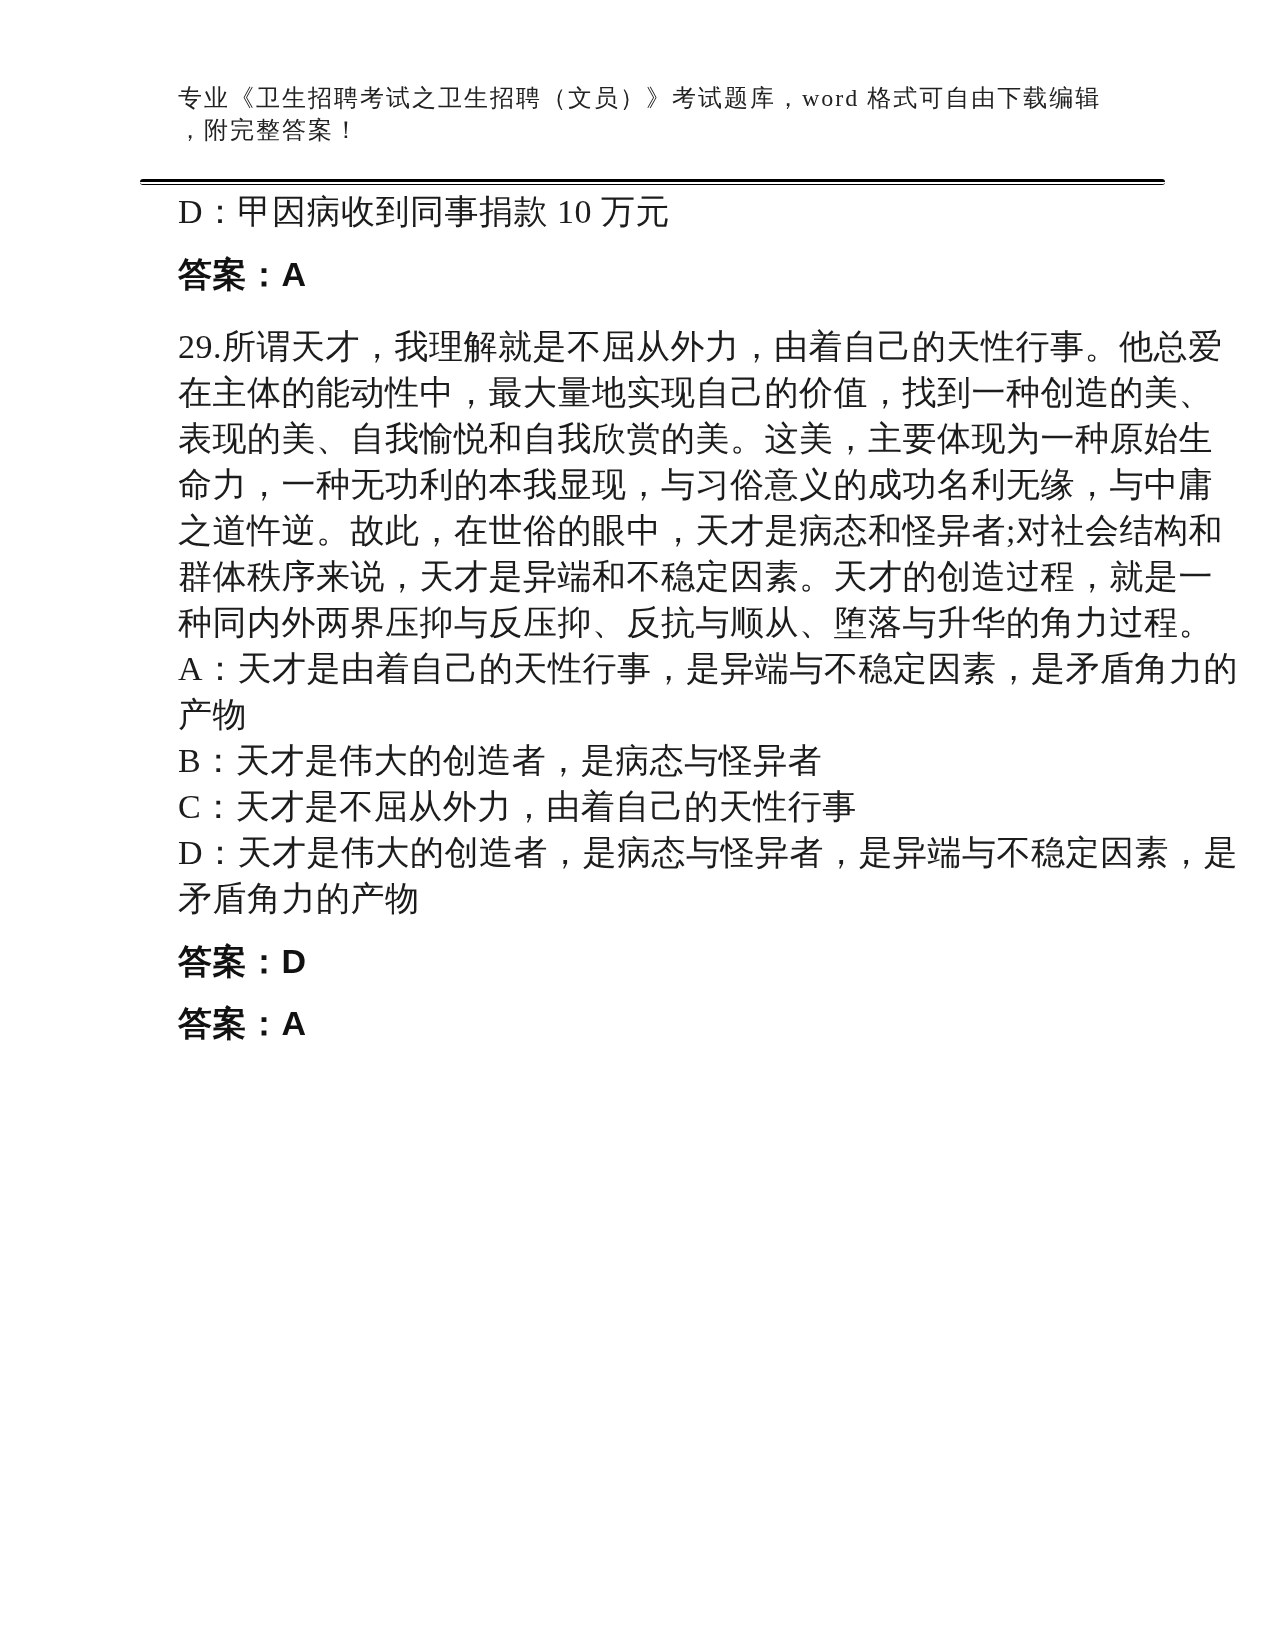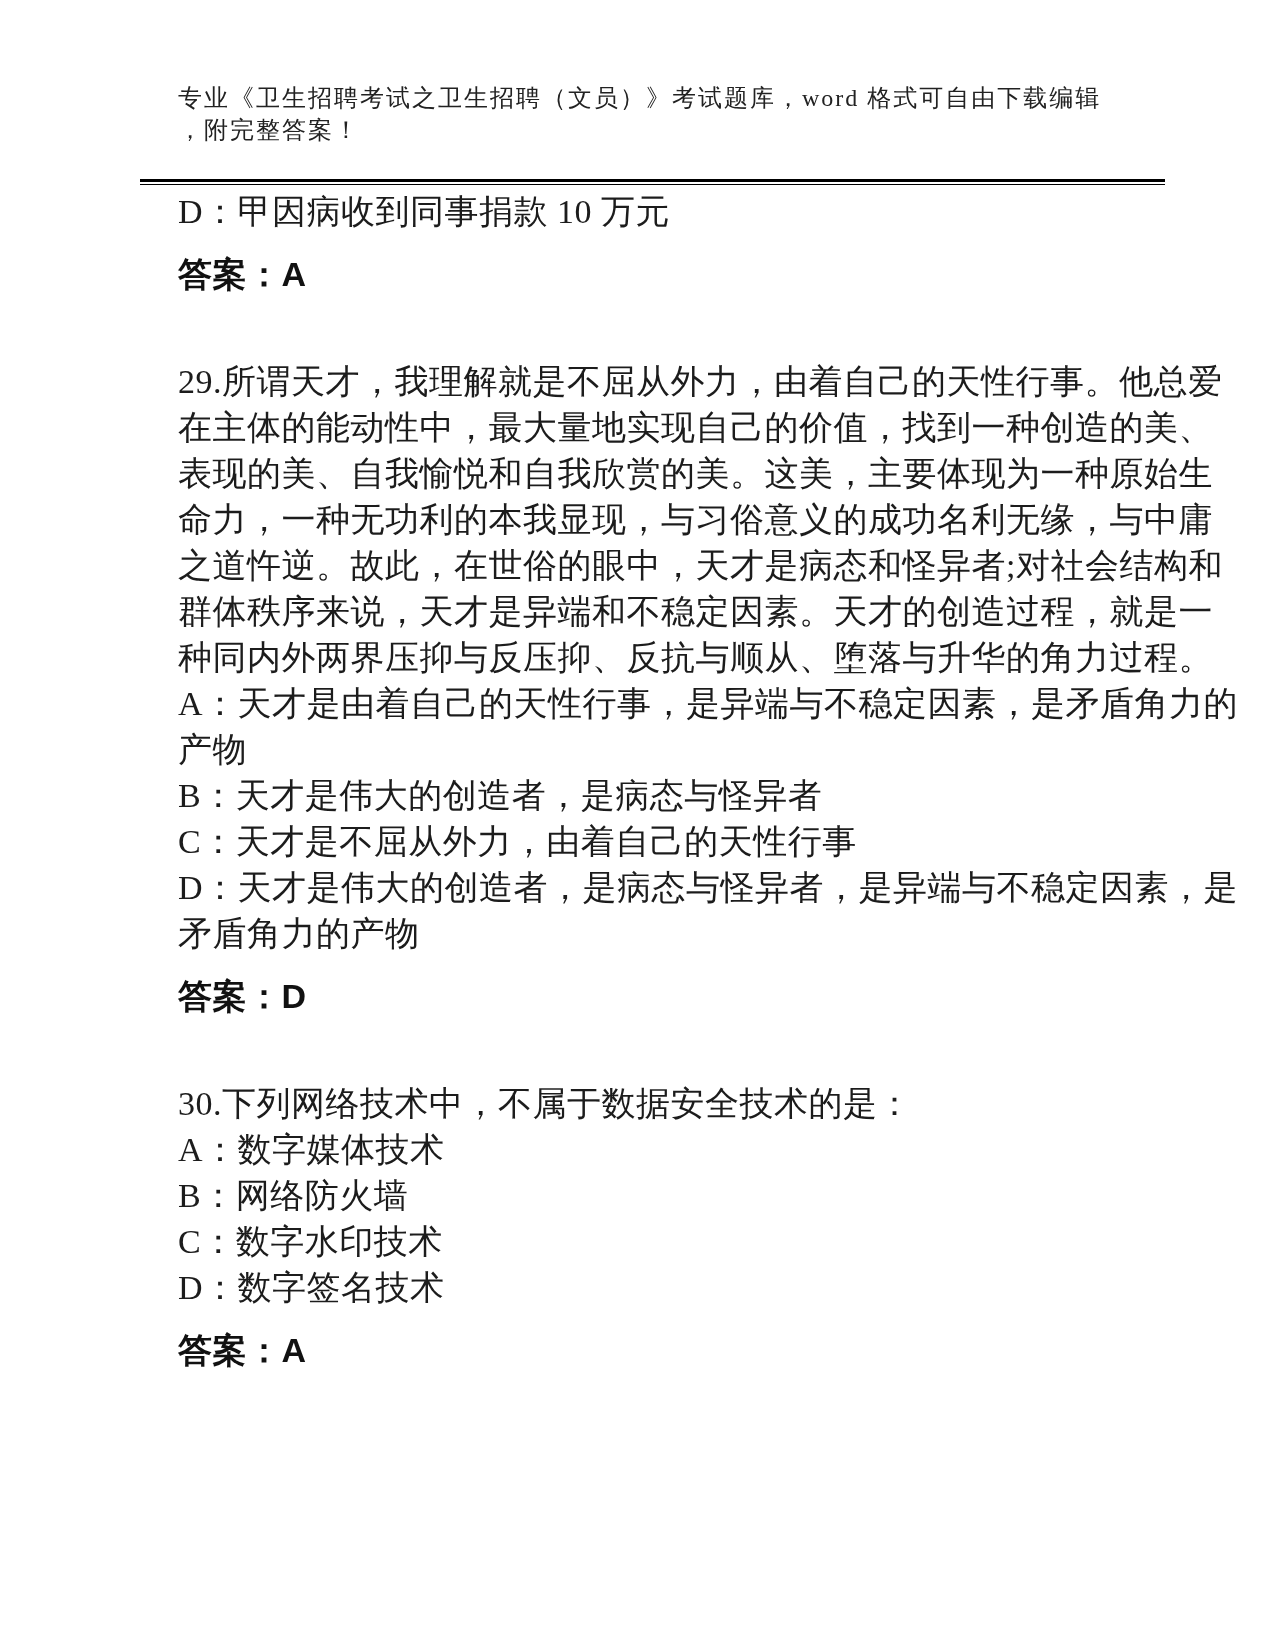"专业《卫生招聘考试之卫生招聘（文员）》考试题库，word 格式可自由下载编辑" * { border-radius: none -> 13px }
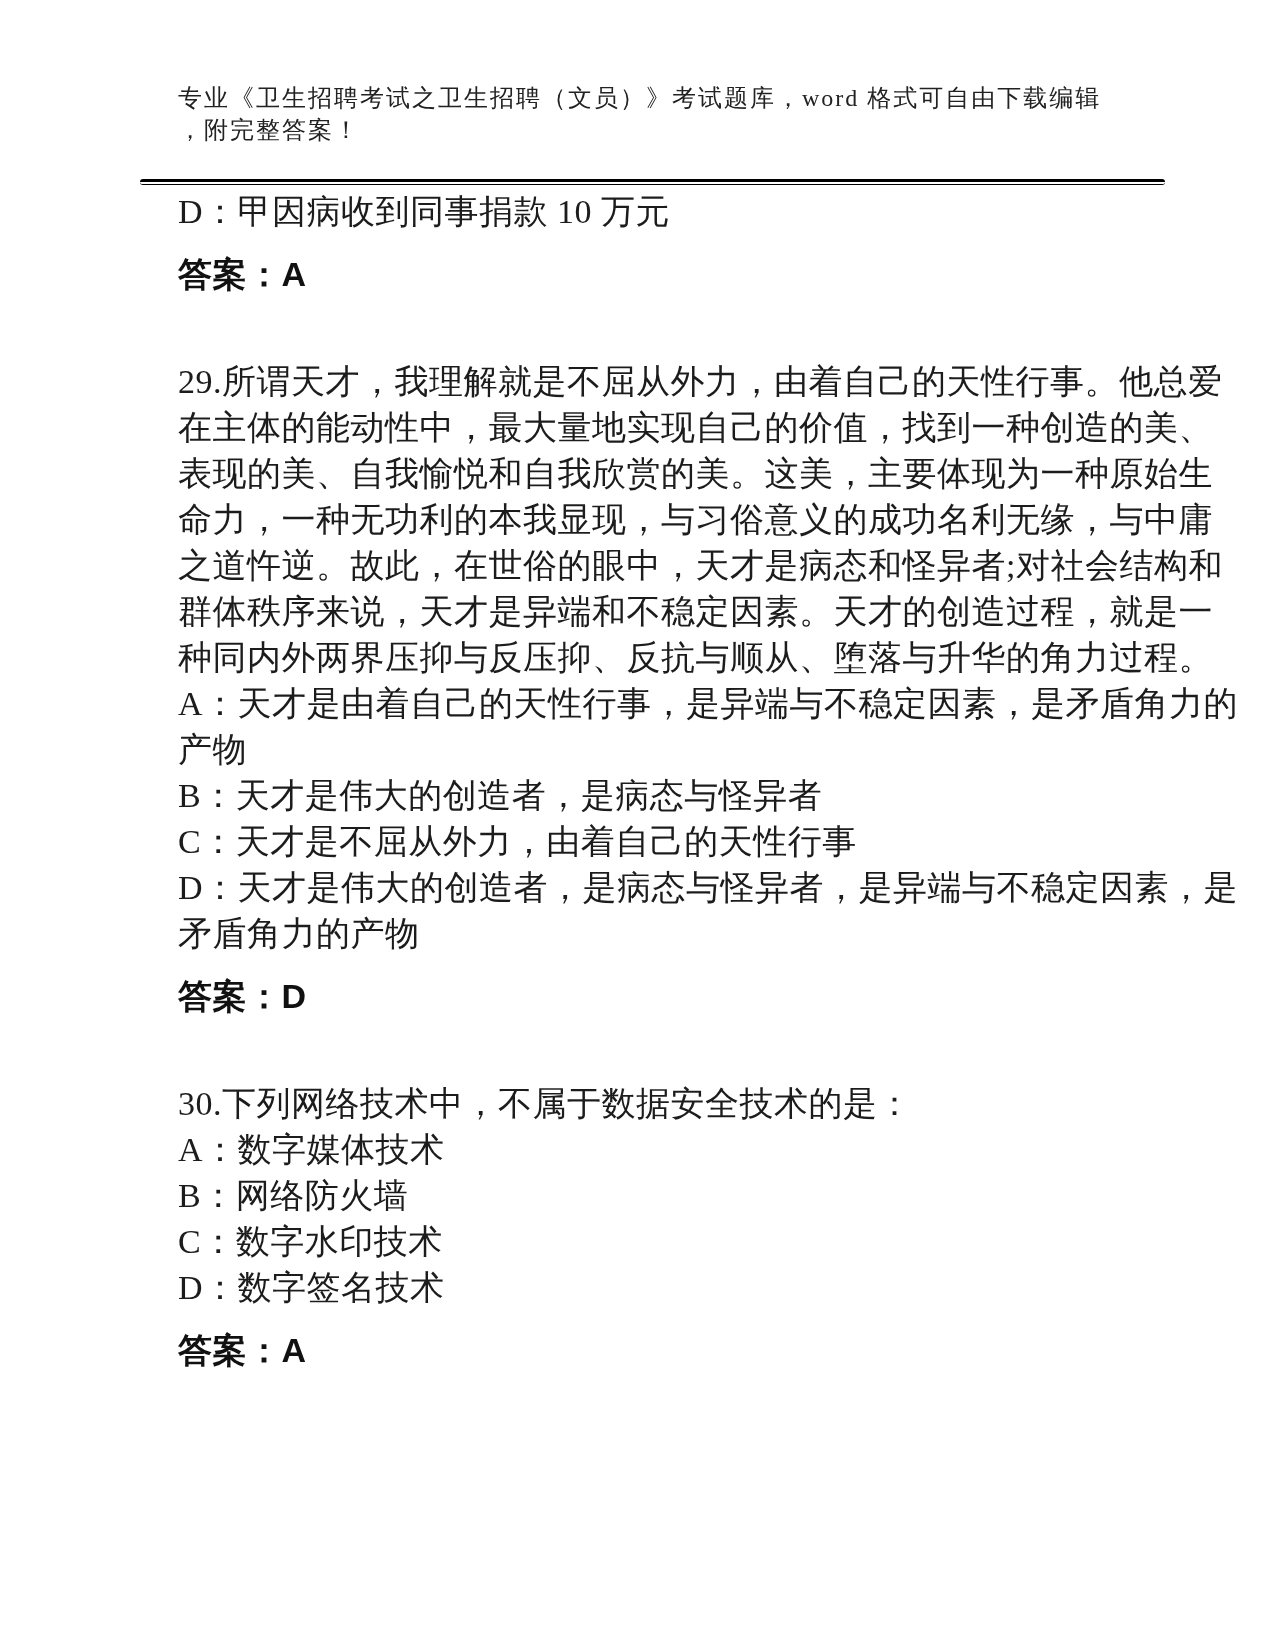"29.所谓天才，我理解就是不屈从外力，由着自己的天性行事。他总爱" .doc-body p.question { margin-top: 62px -> 27px }
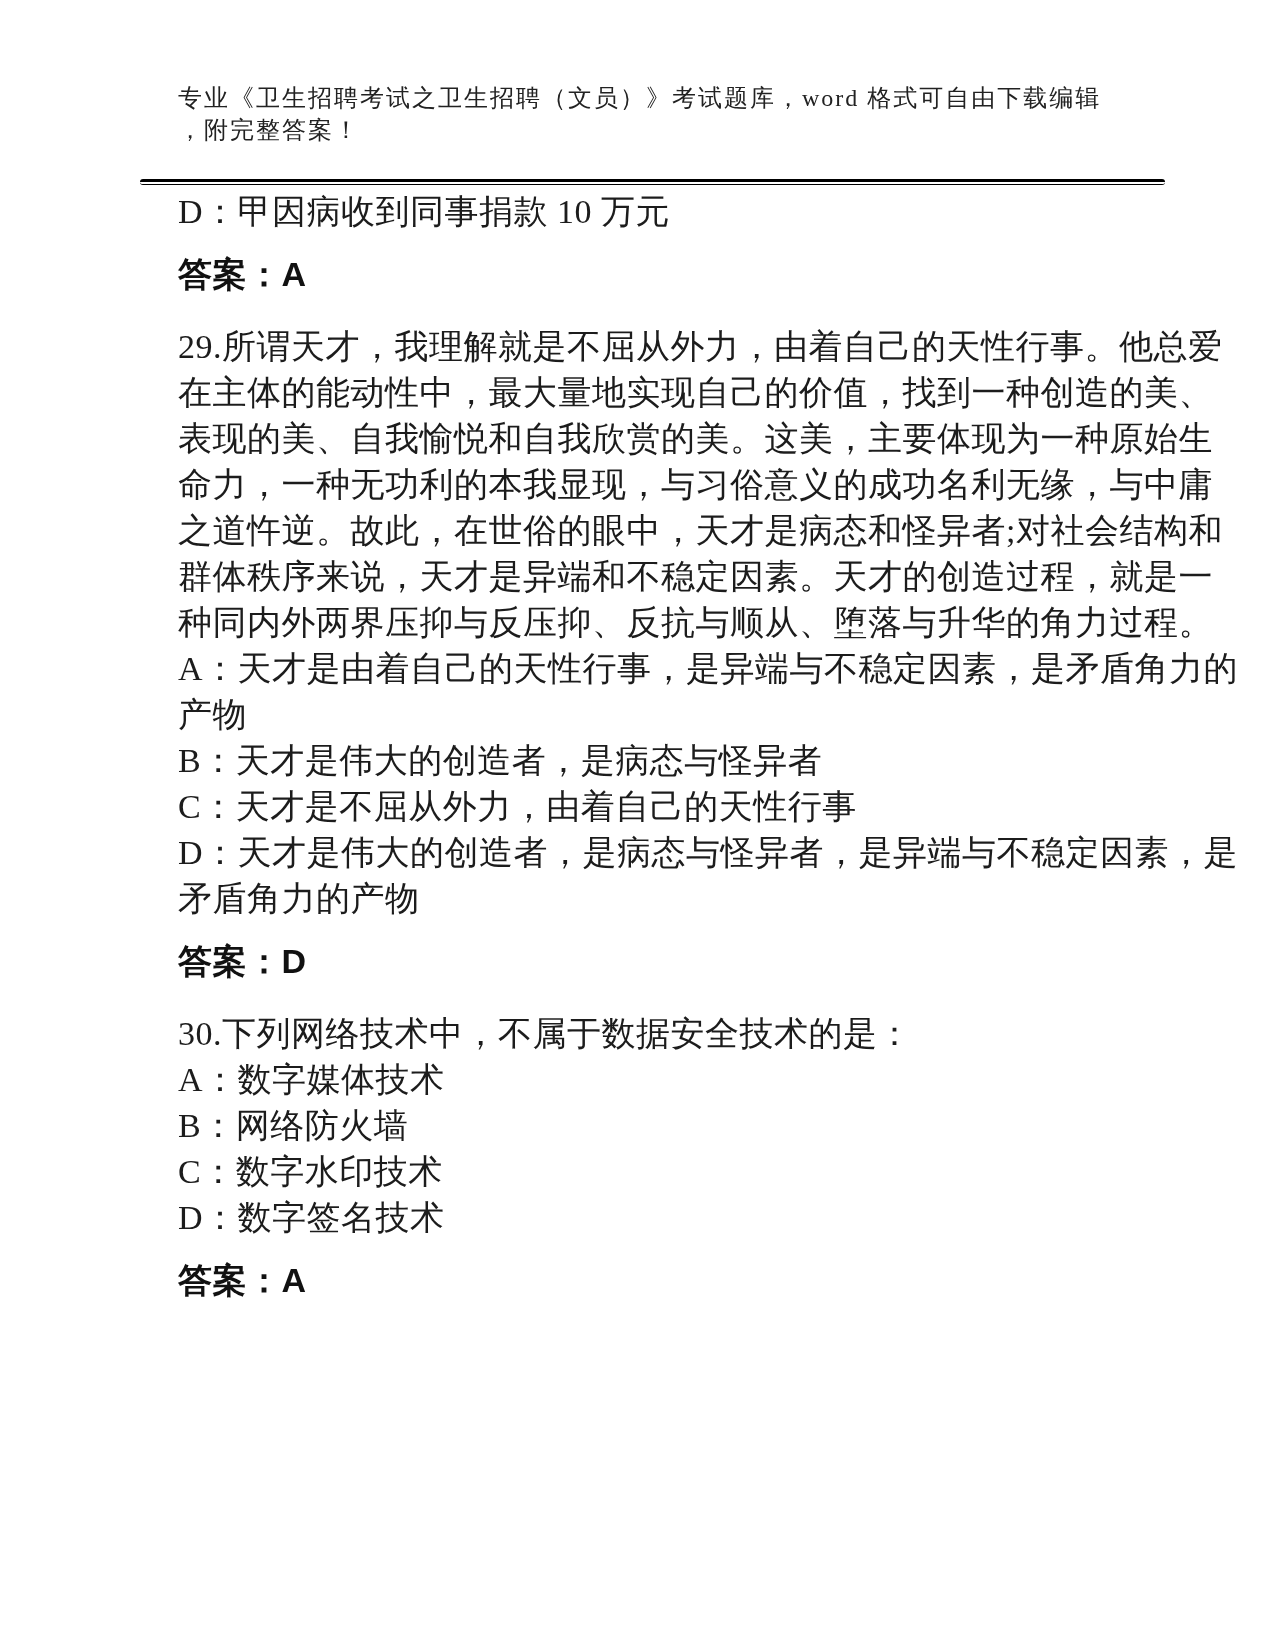"30.下列网络技术中，不属于数据安全技术的是：" p.question { html: <p>30.下列网络技术中，不属于数据安全技术的是： A：数字媒体技术 B：网络防火墙 C：数字水印技术 D：数字签名技术</p> -> none }
